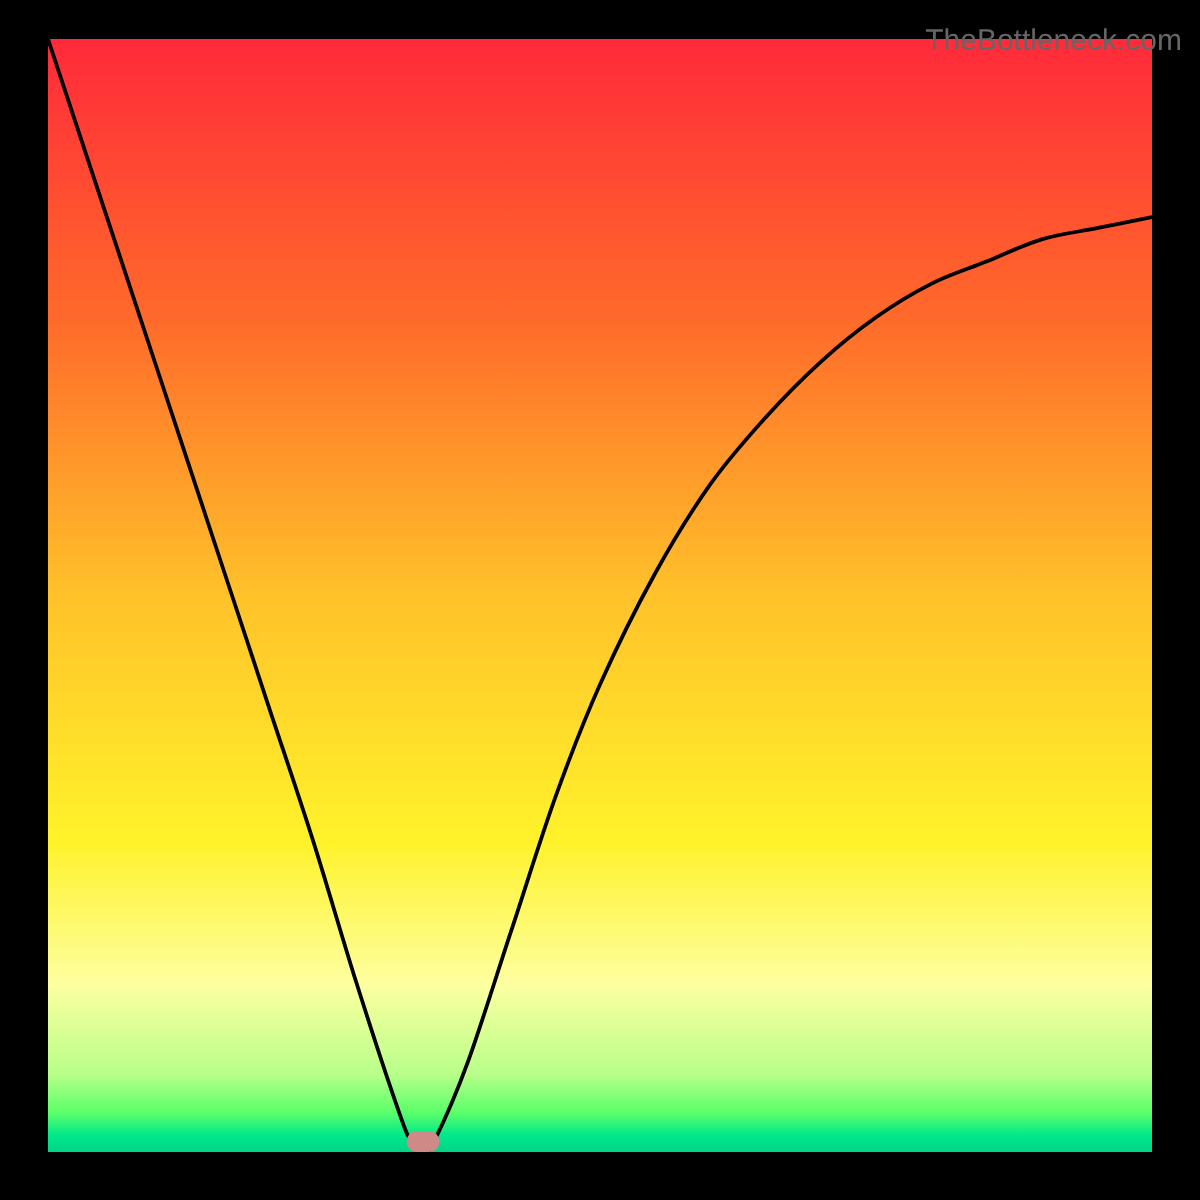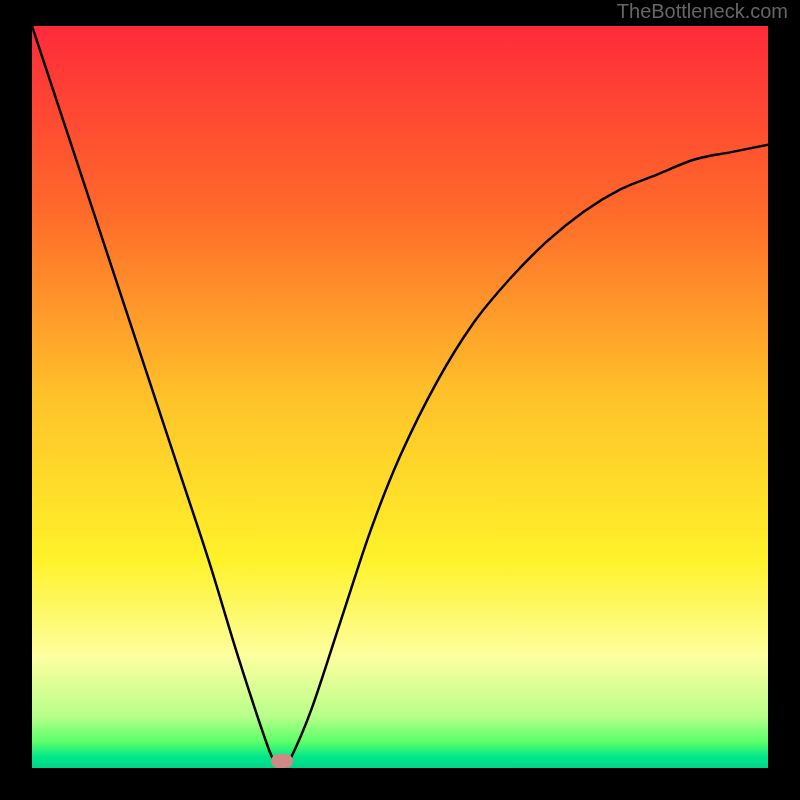"TheBottleneck.com" .watermark { top: 0 -> 16px }
